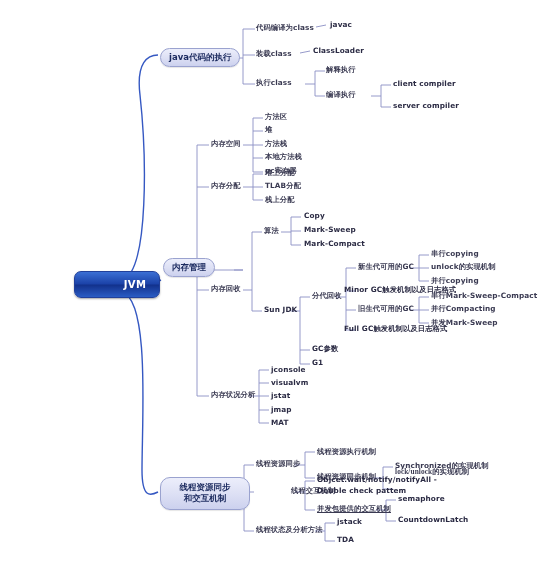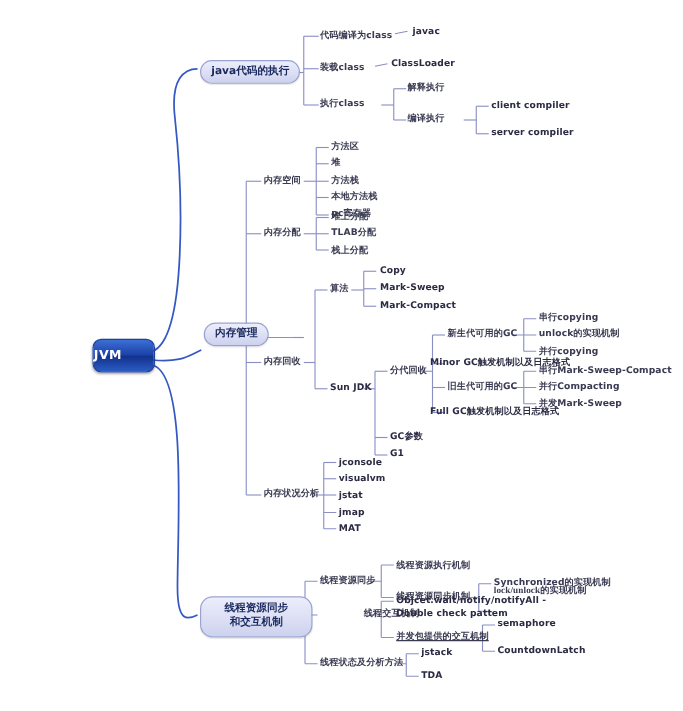"JVM" .root { justify-content: flex-start -> center; padding-left: none -> 36px }
